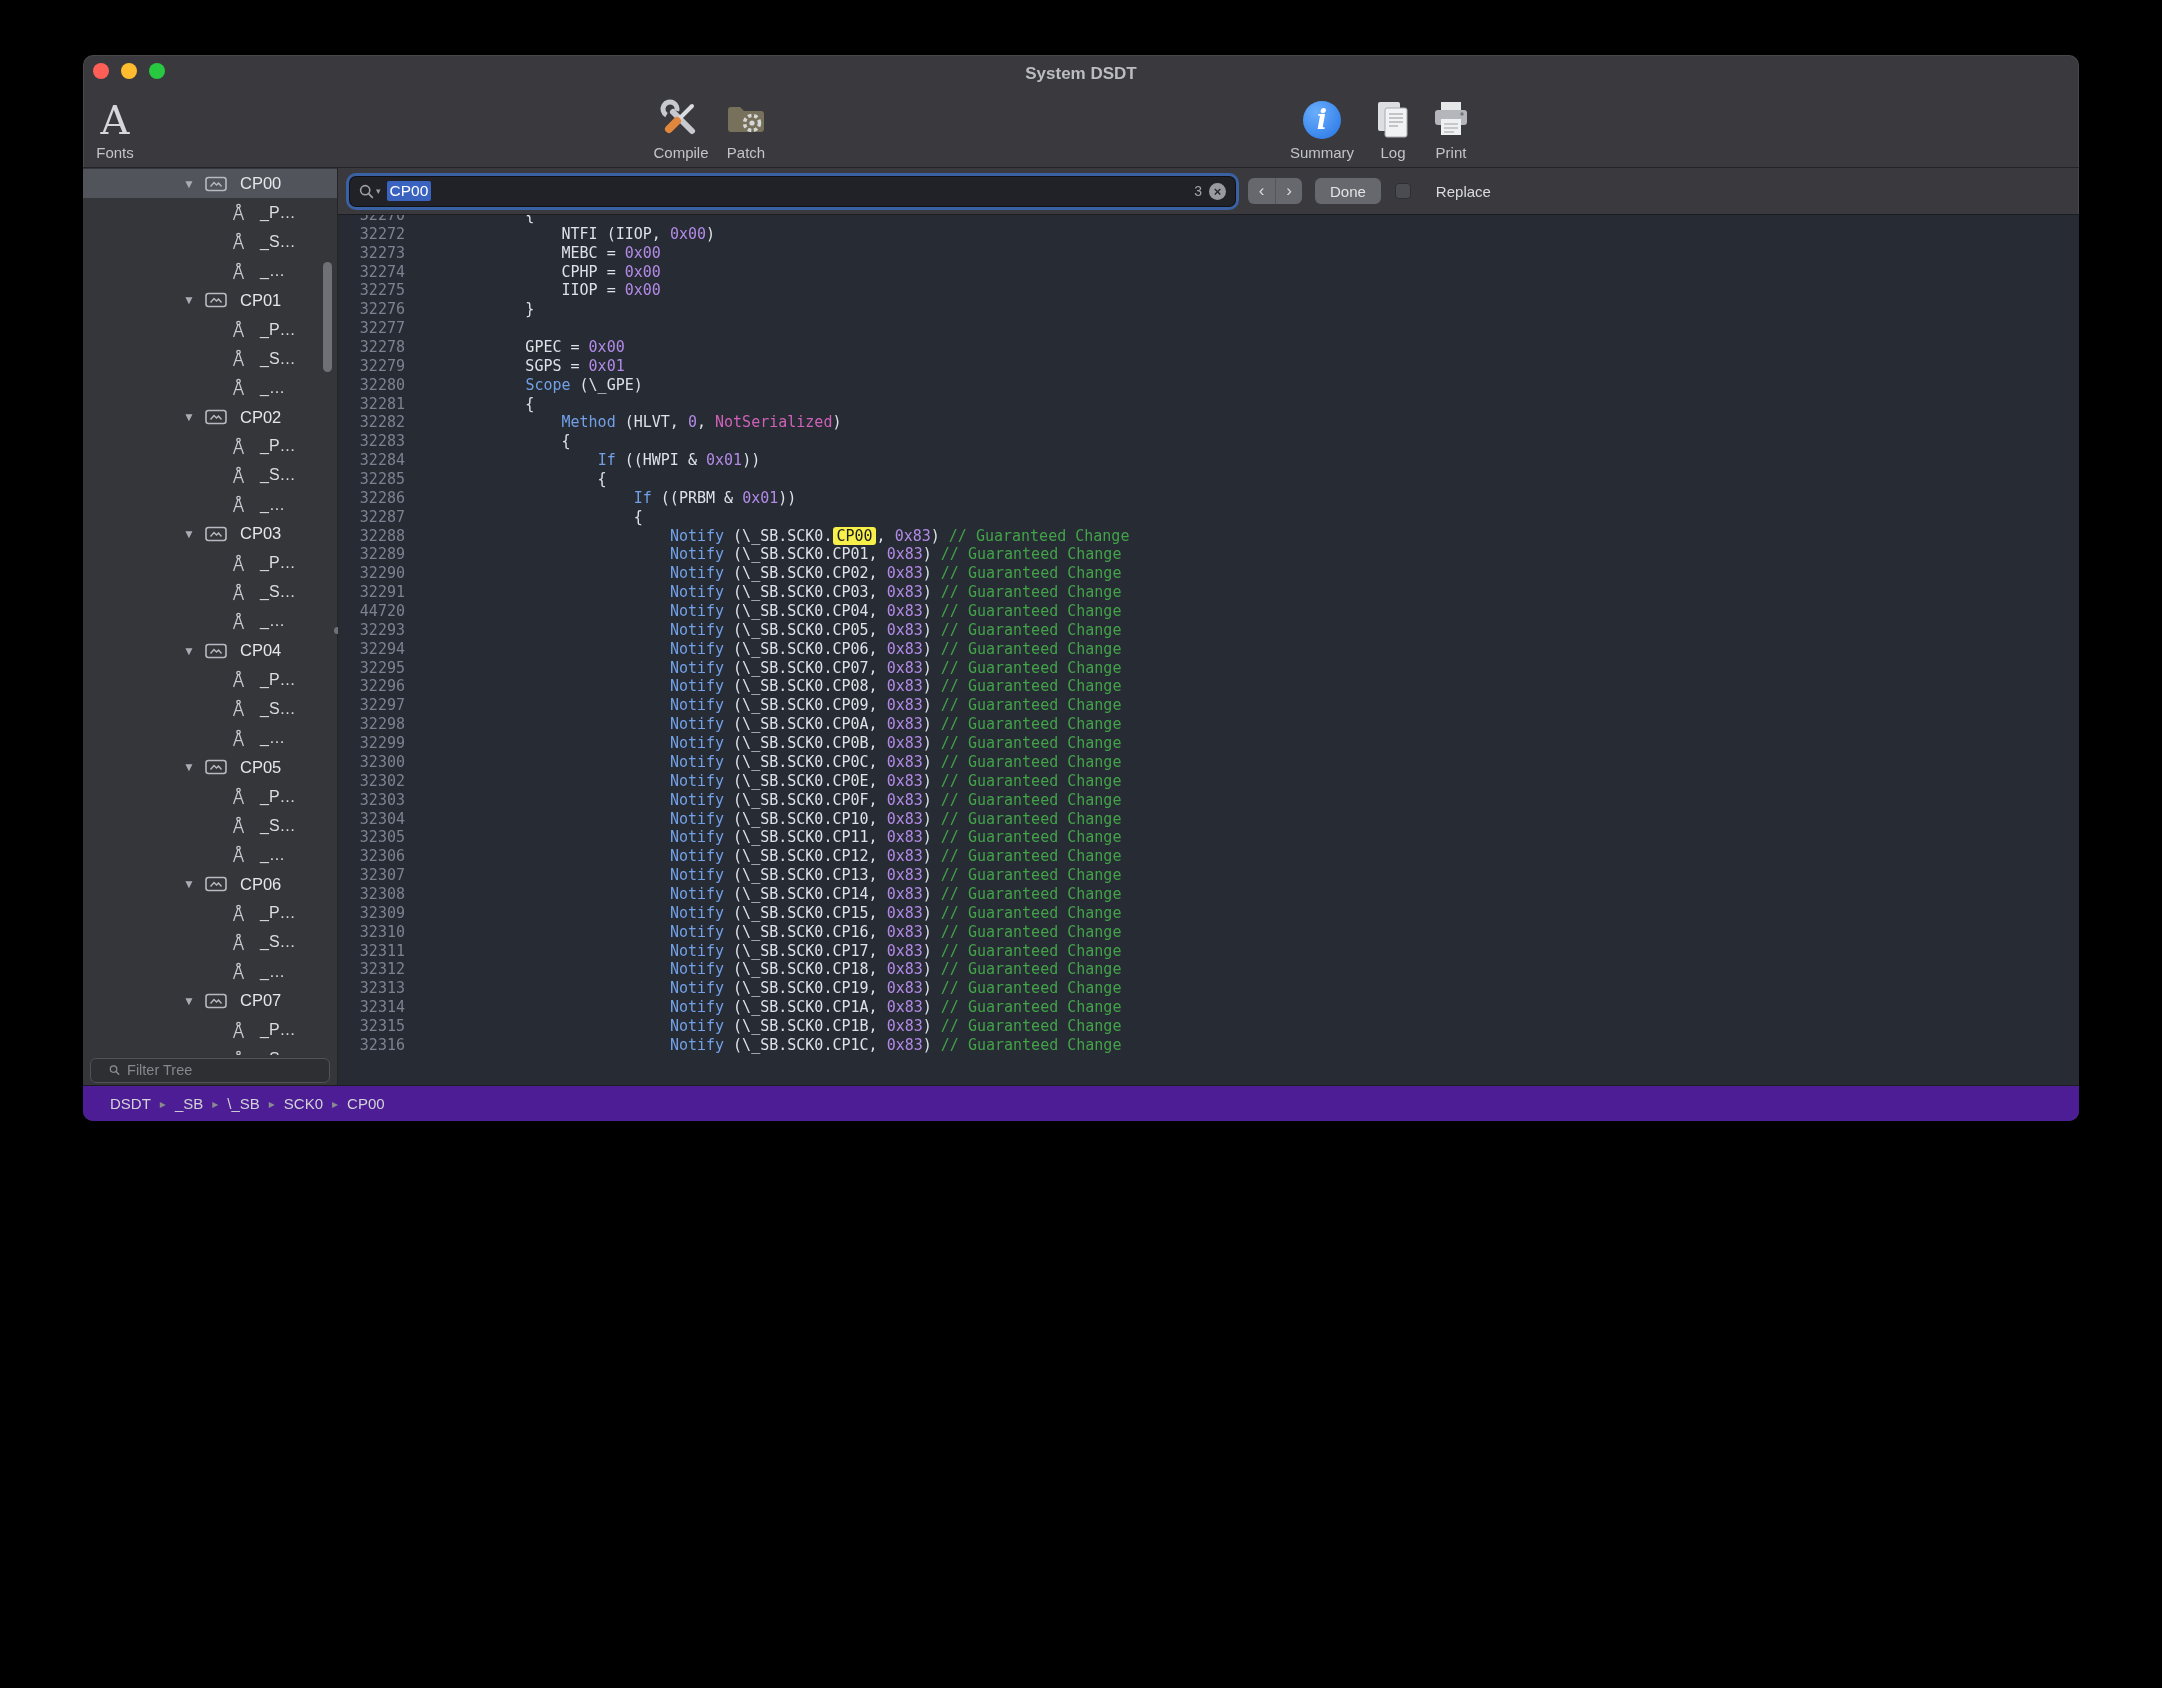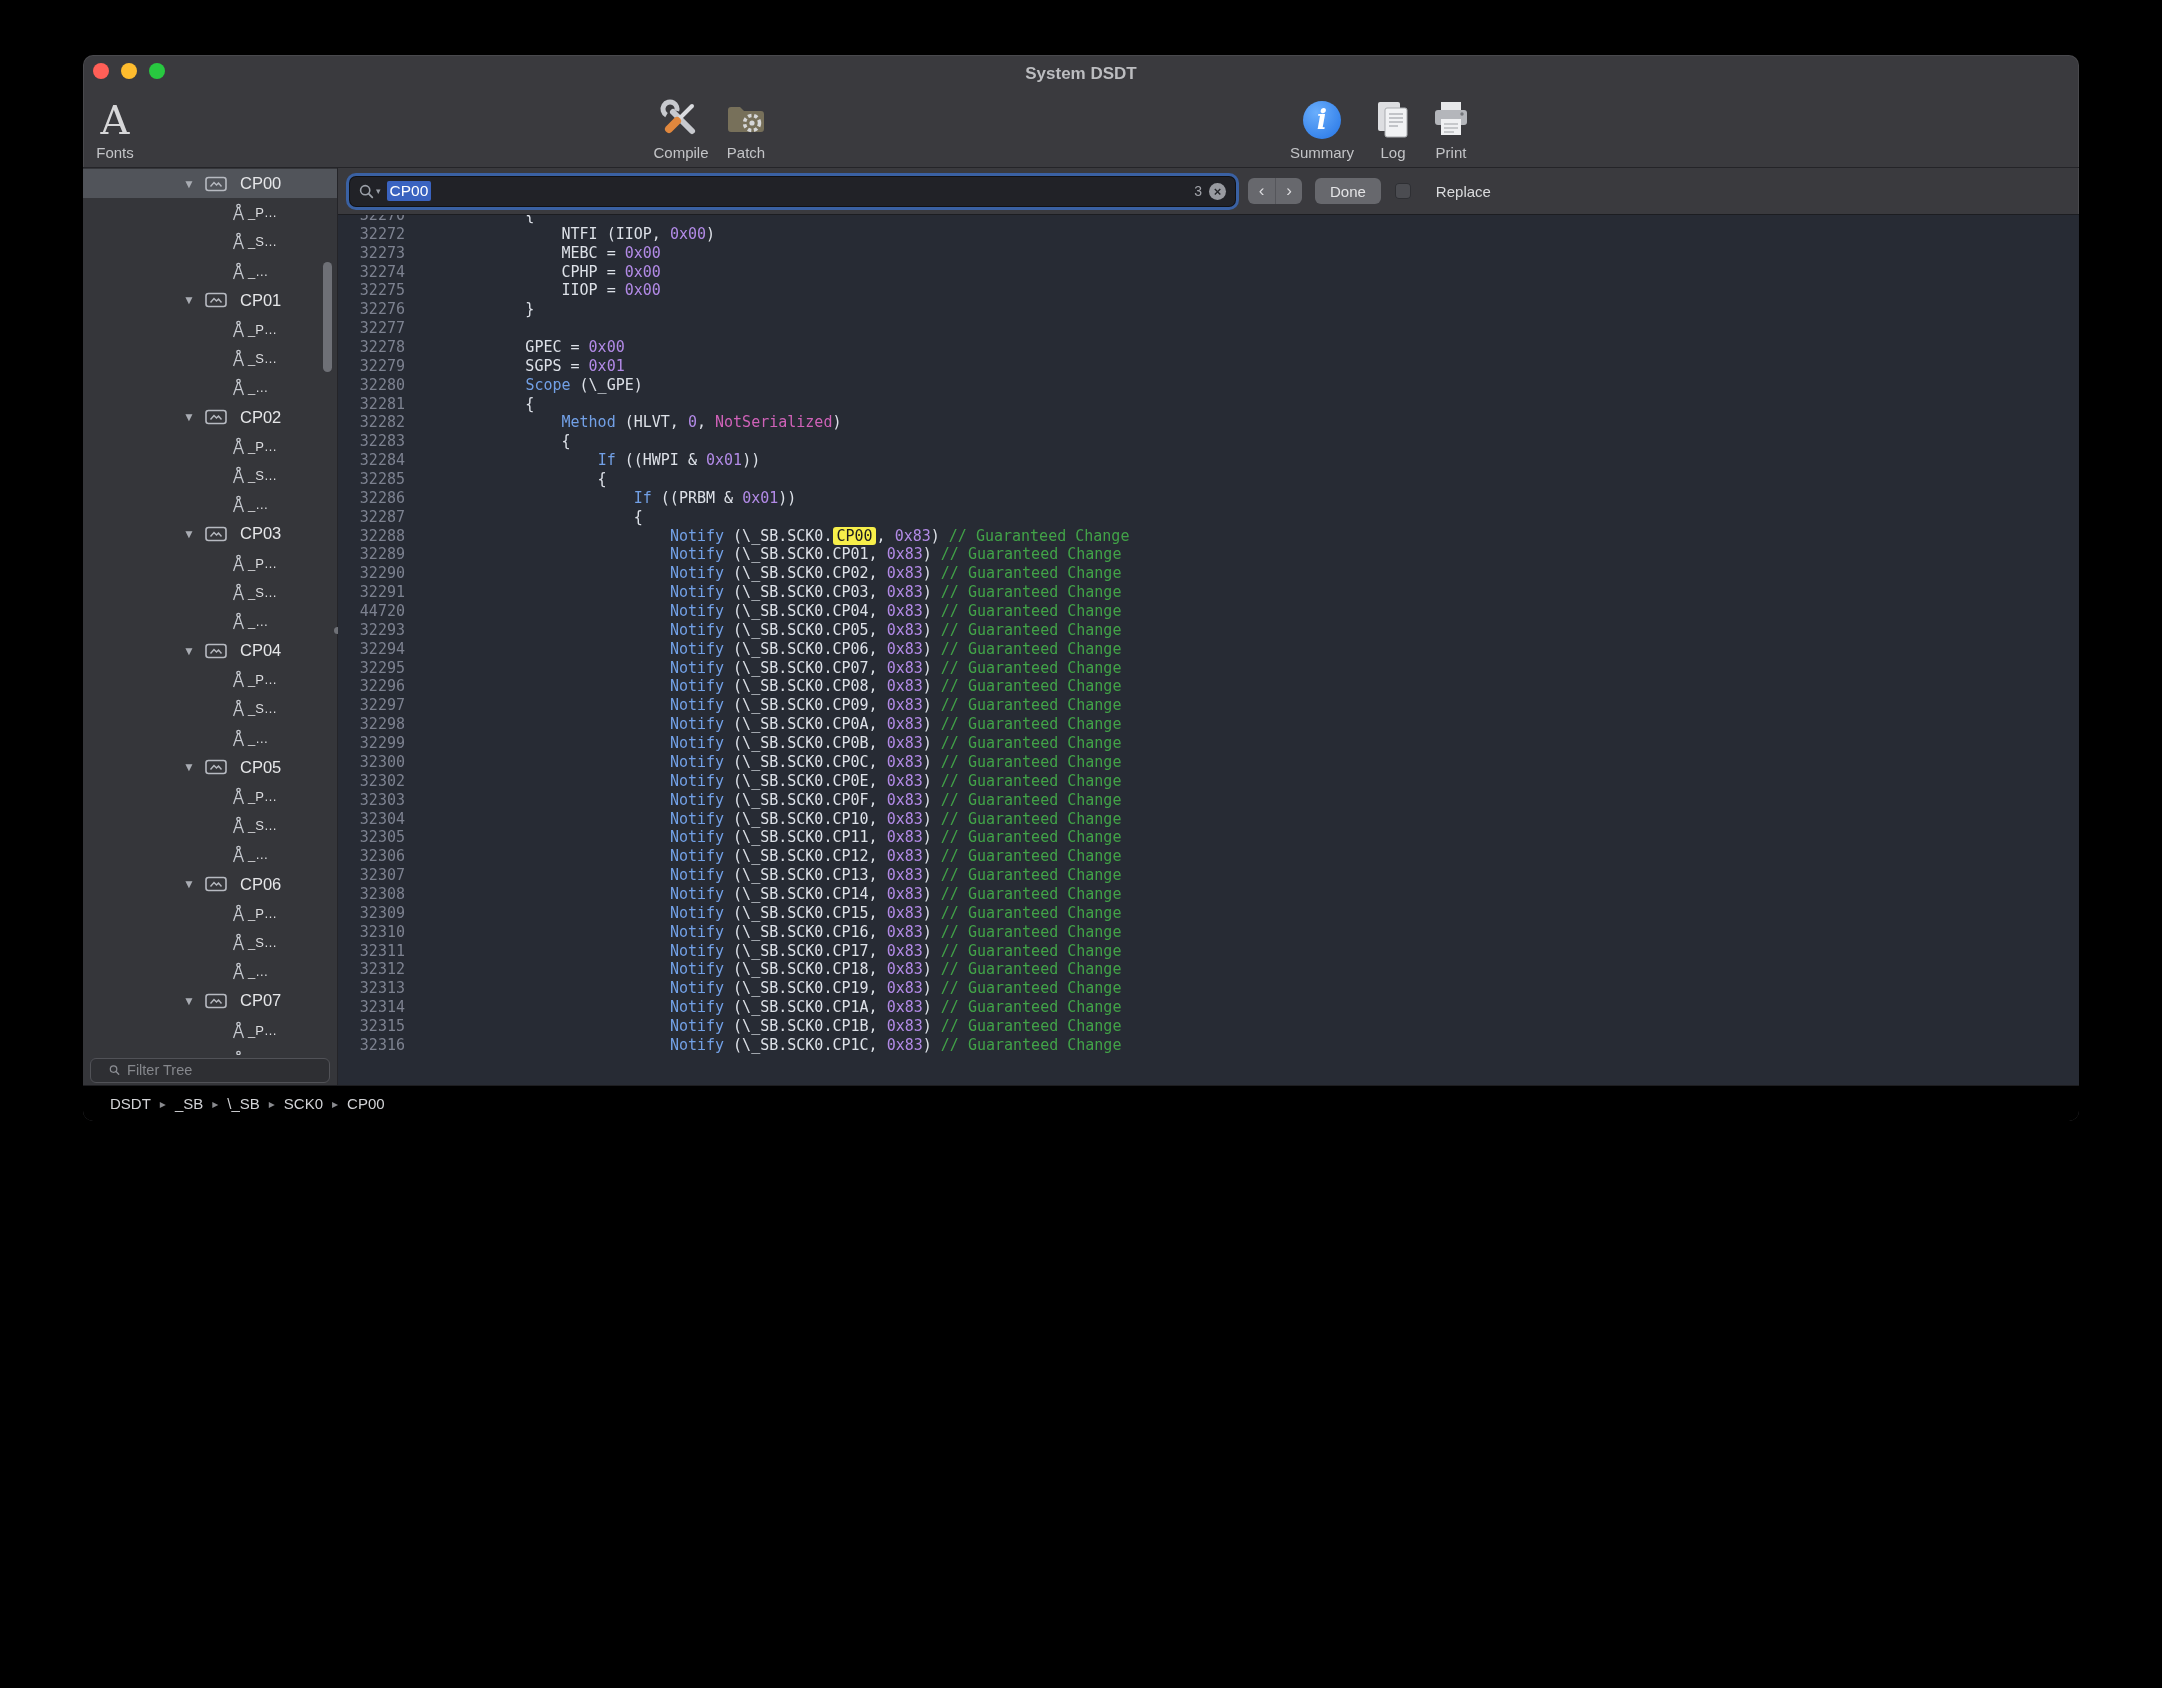"_P…" .child .t-label { font-size: 13px -> 16px; margin-left: 2px -> 14px }
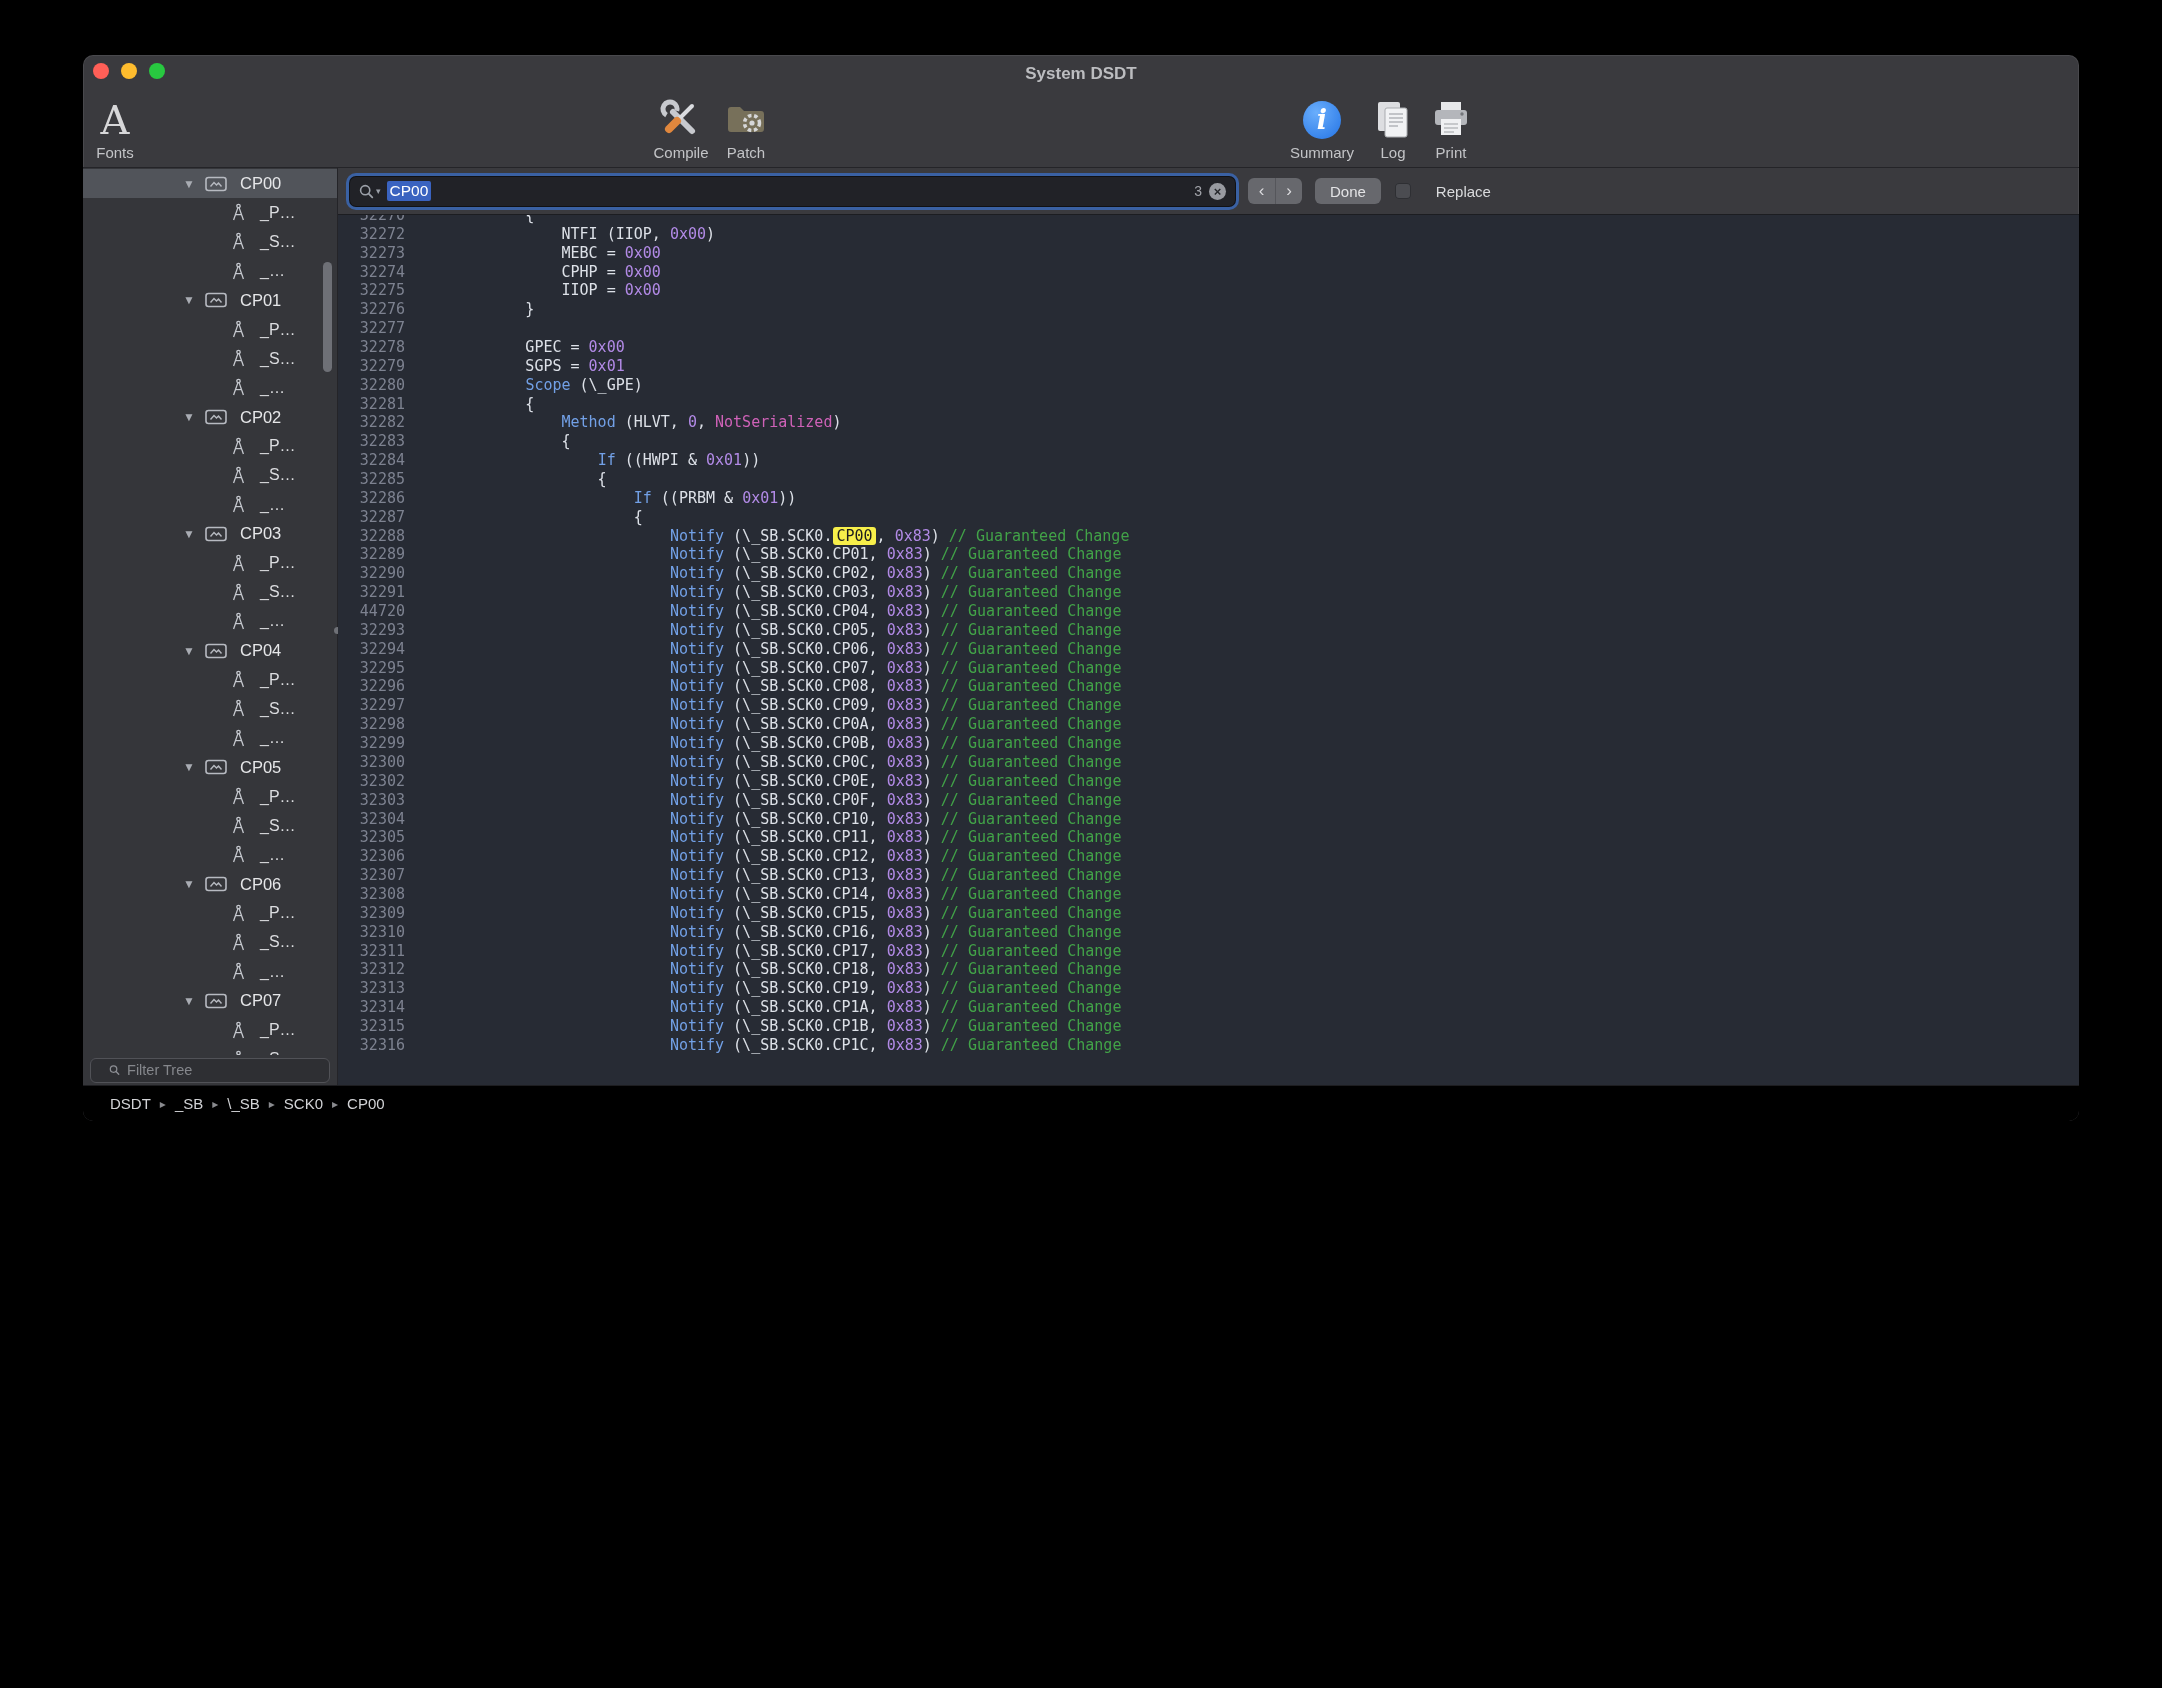"DSDT" .statusbar { background: #000000 -> #4c1d95 }
